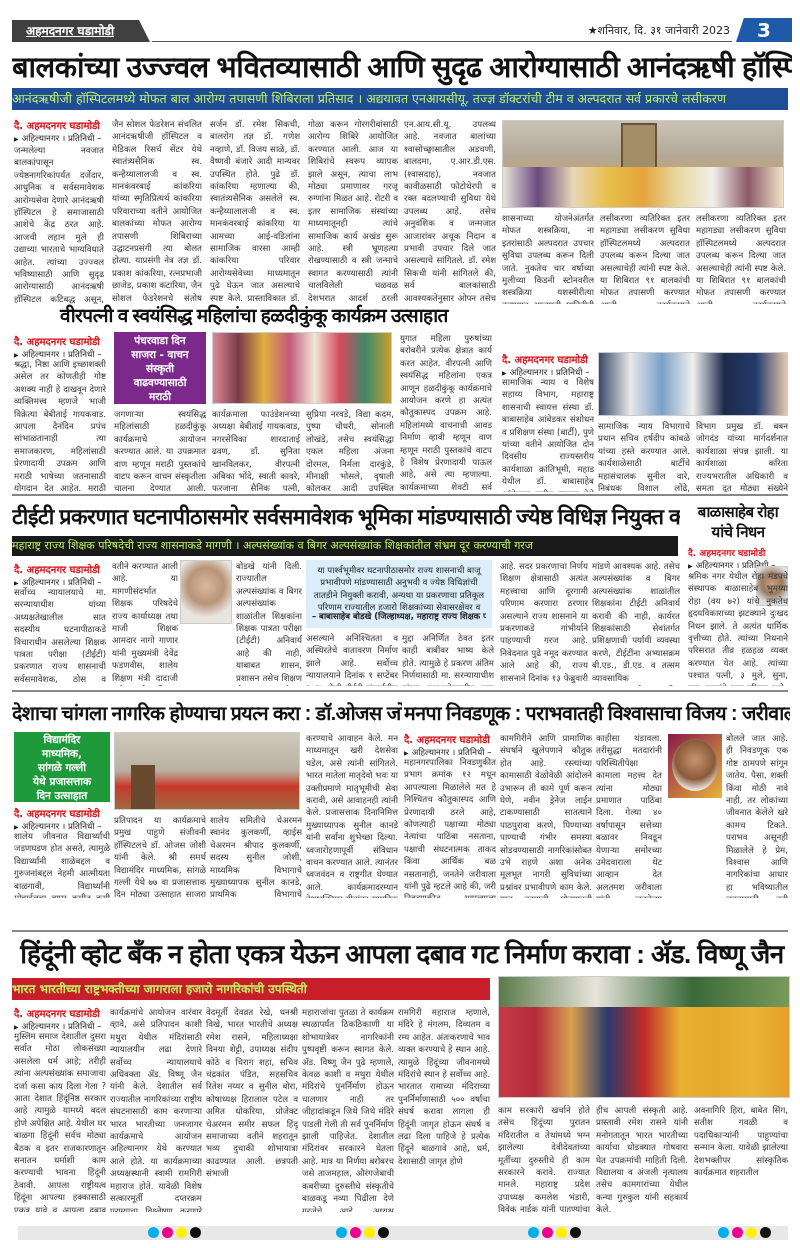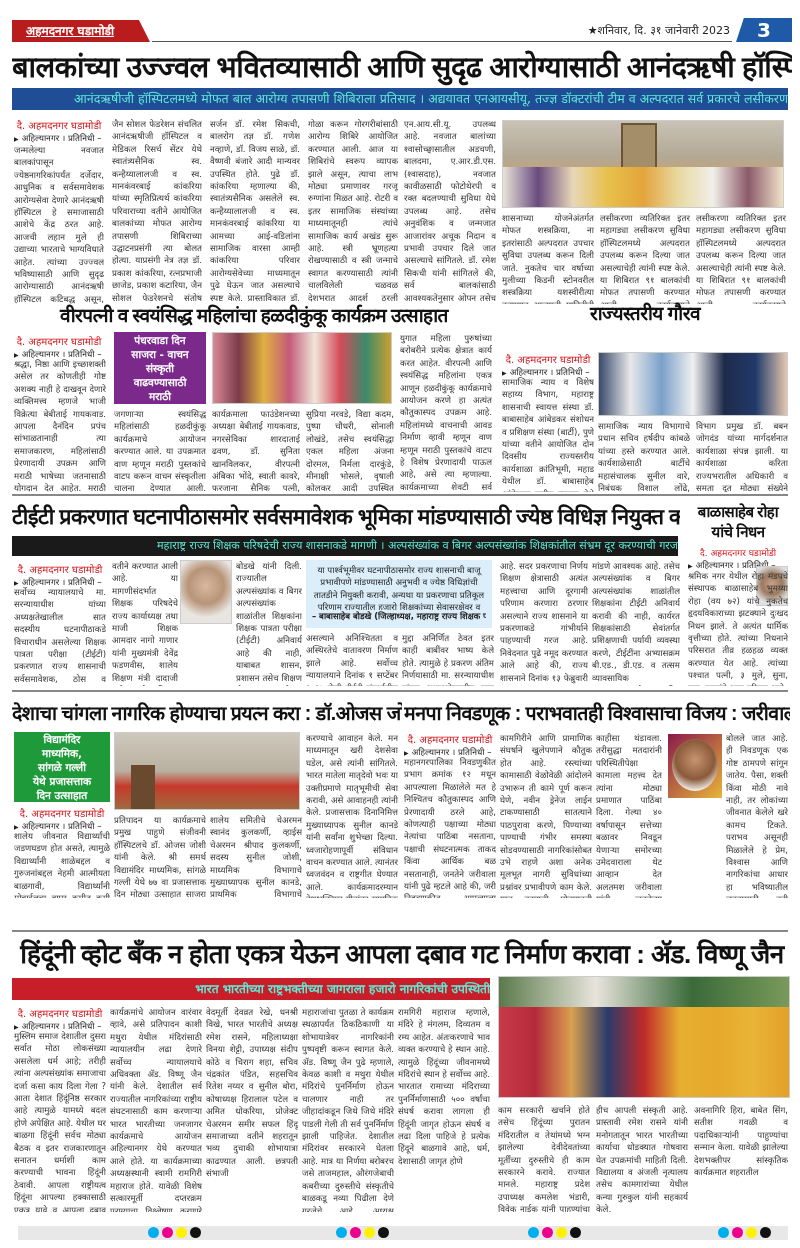"अहमदनगर घडामोडी" .brand { background: #b91c1c -> #404040 }
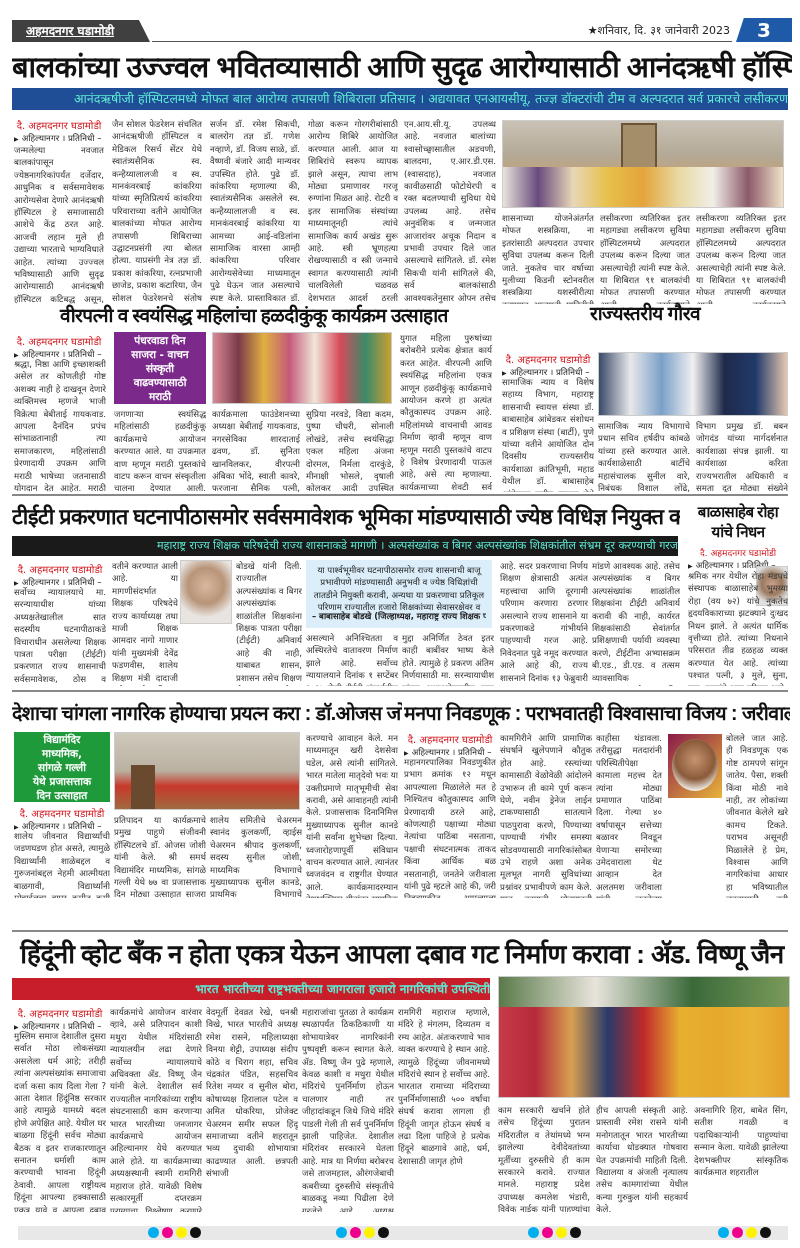"आनंदऋषीजी हॉस्पिटलमध्ये मोफत बाल आरोग्य" .band { color: #5eead4 -> #bef264; text-align: right -> left }
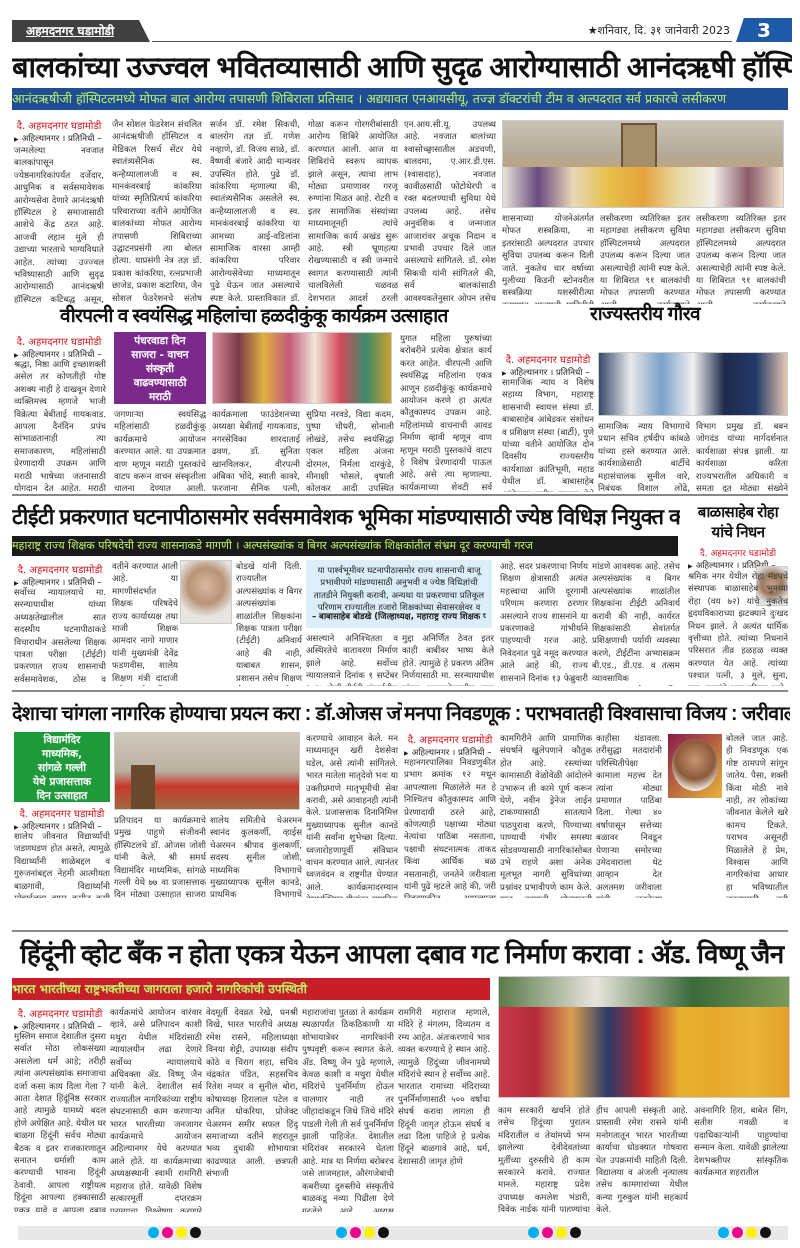"दै. अहमदनगर घडामोडी" .byline { font-weight: normal -> bold; text-align: center -> none }
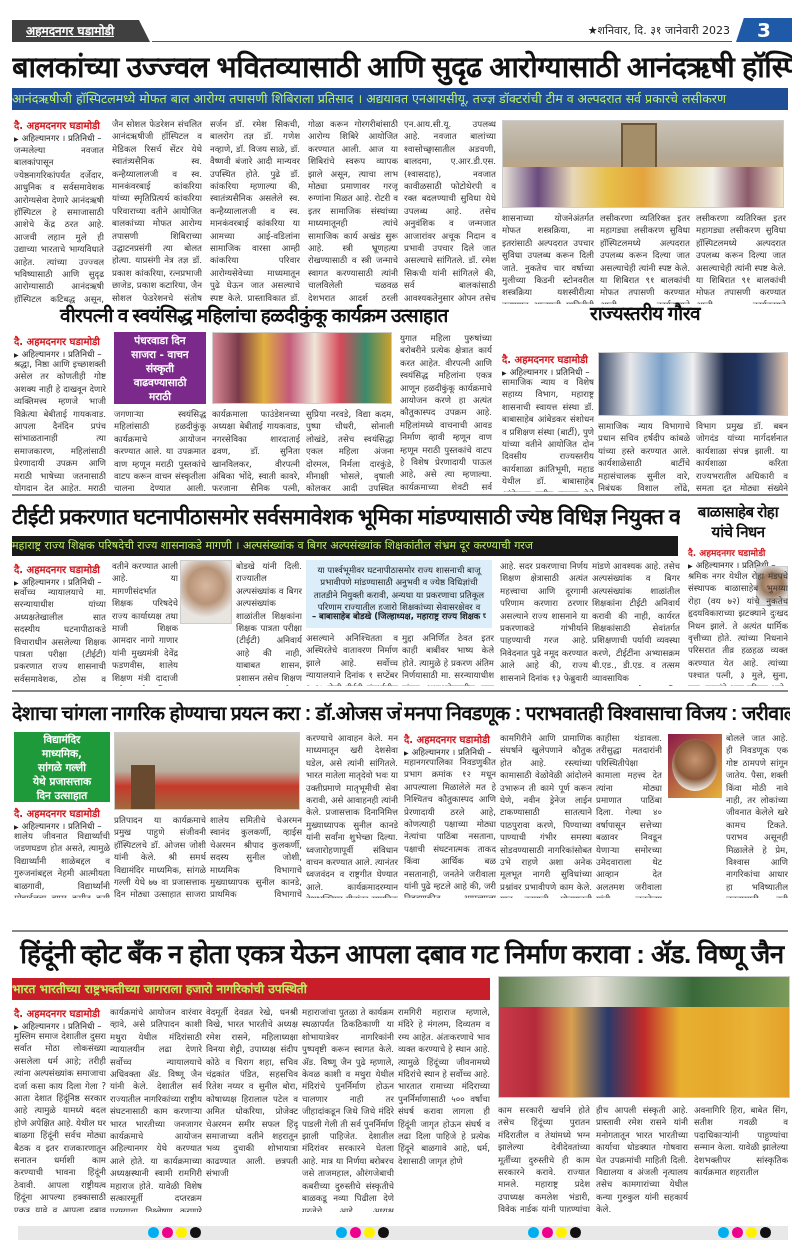"राज्यस्तरीय गौरव" div.h1 { html: <div>राज्यस्तरीय गौरव</div> -> none }
